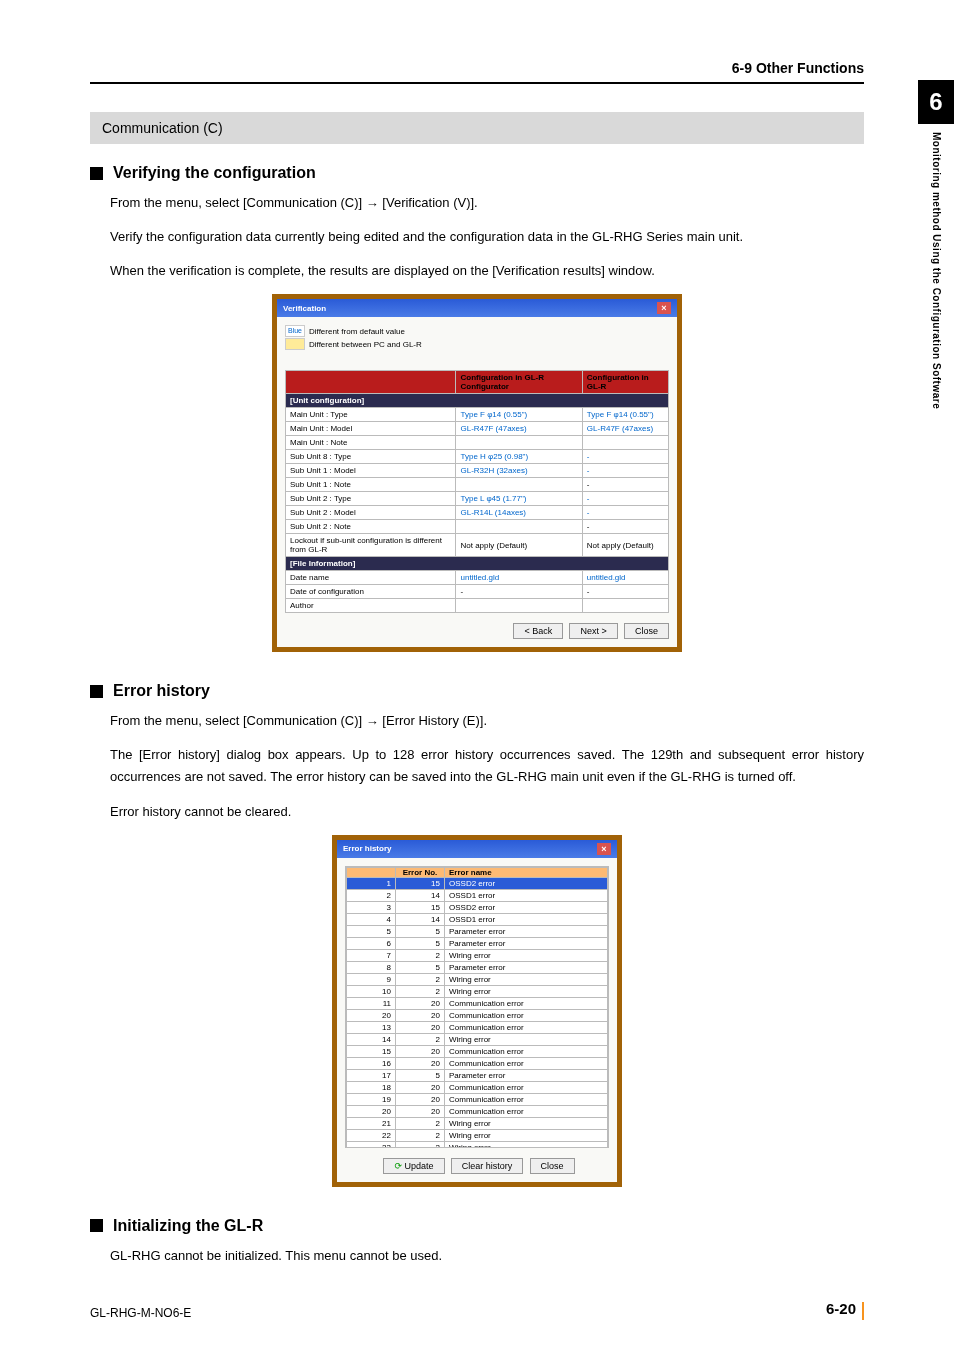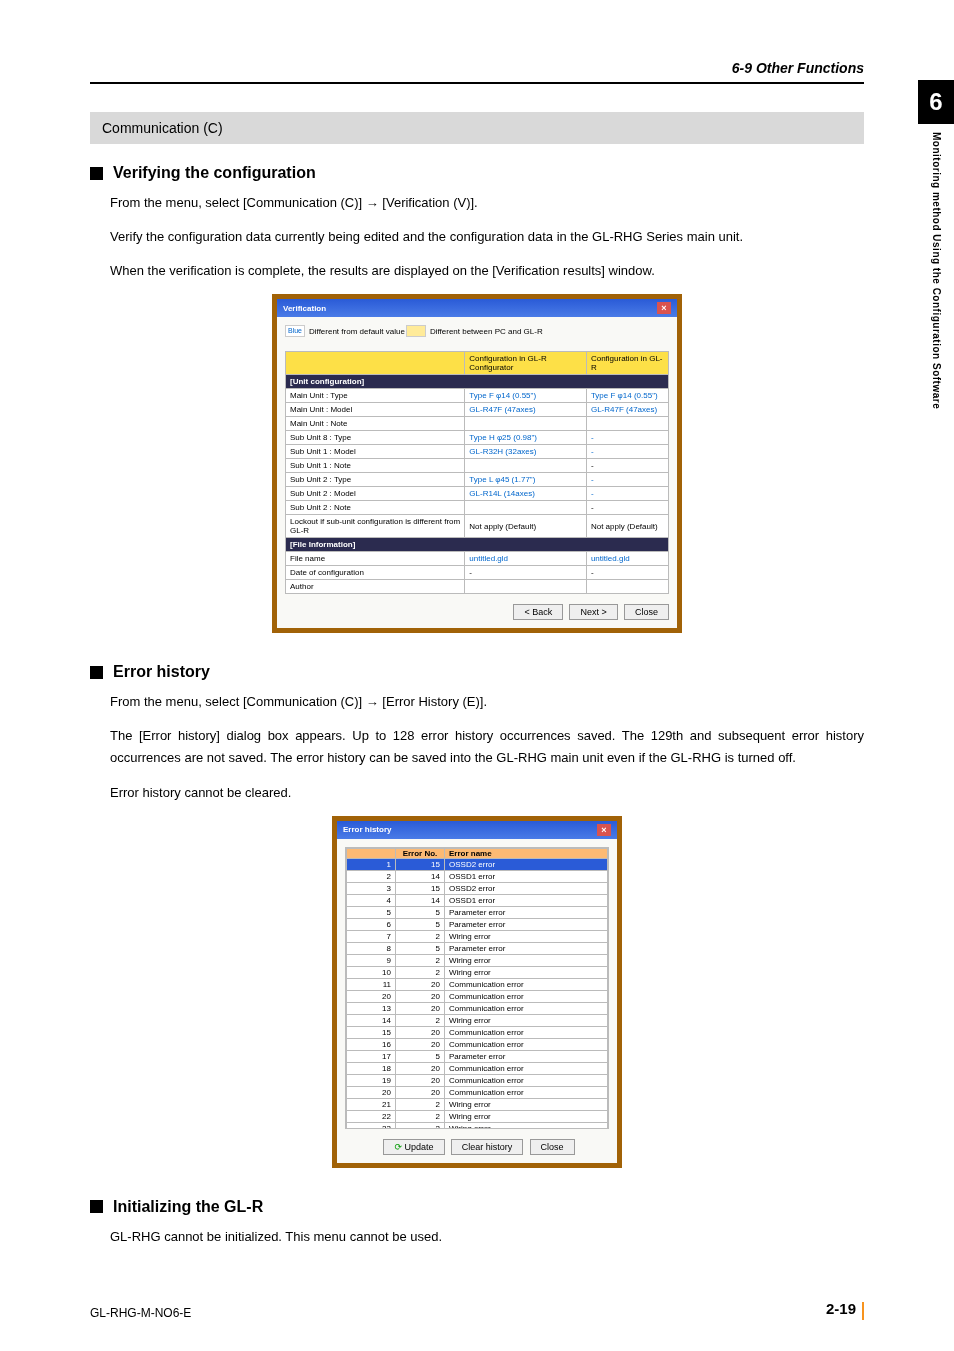"6-9" .header b { font-style: italic -> none }
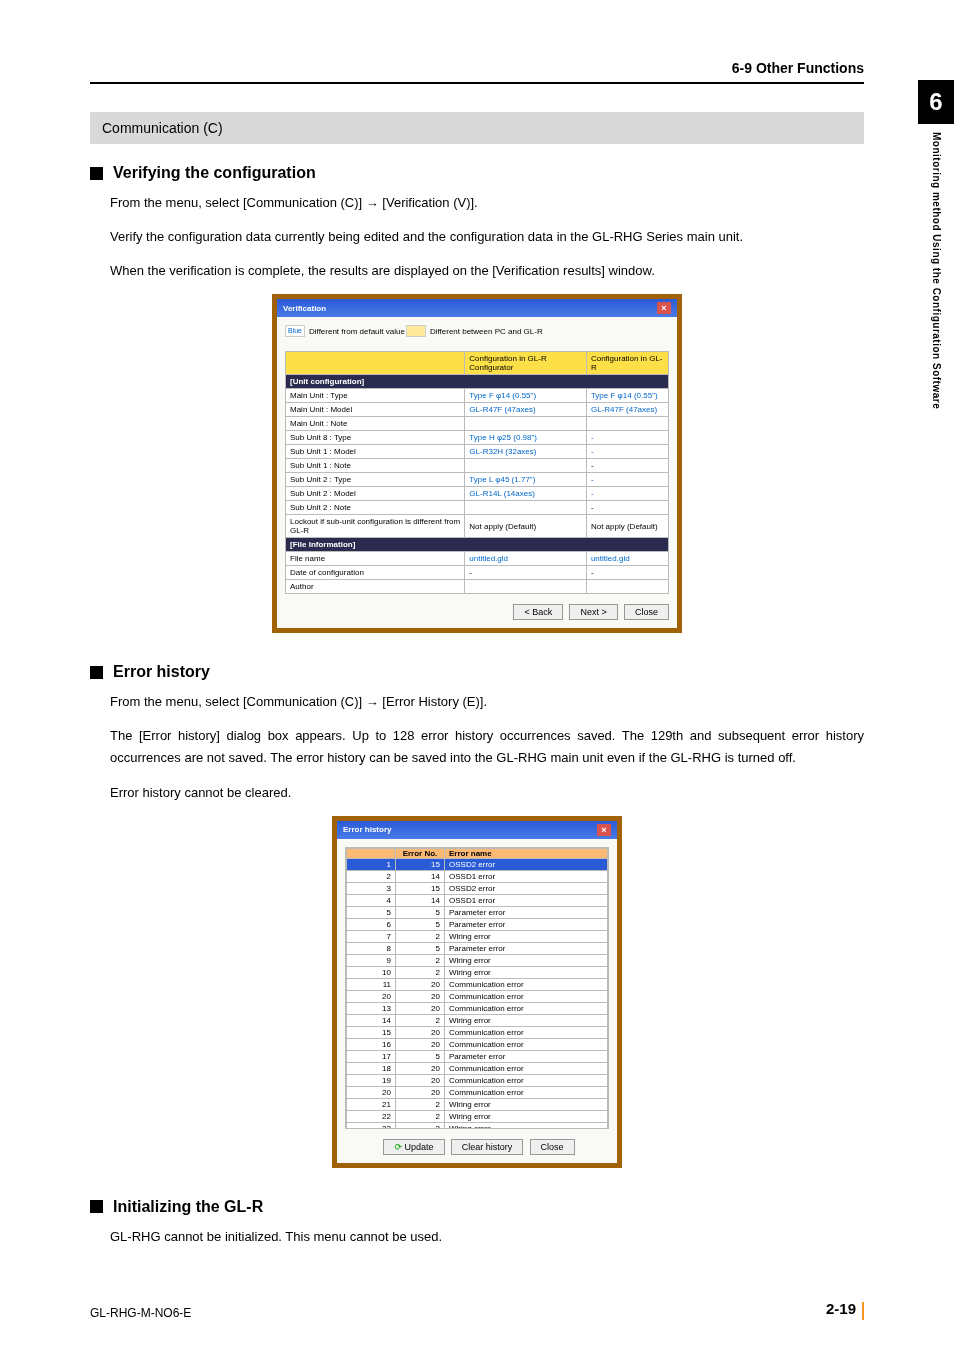"Different from default value" .legend { flex-direction: row -> column; margin-bottom: 14px -> 20px }
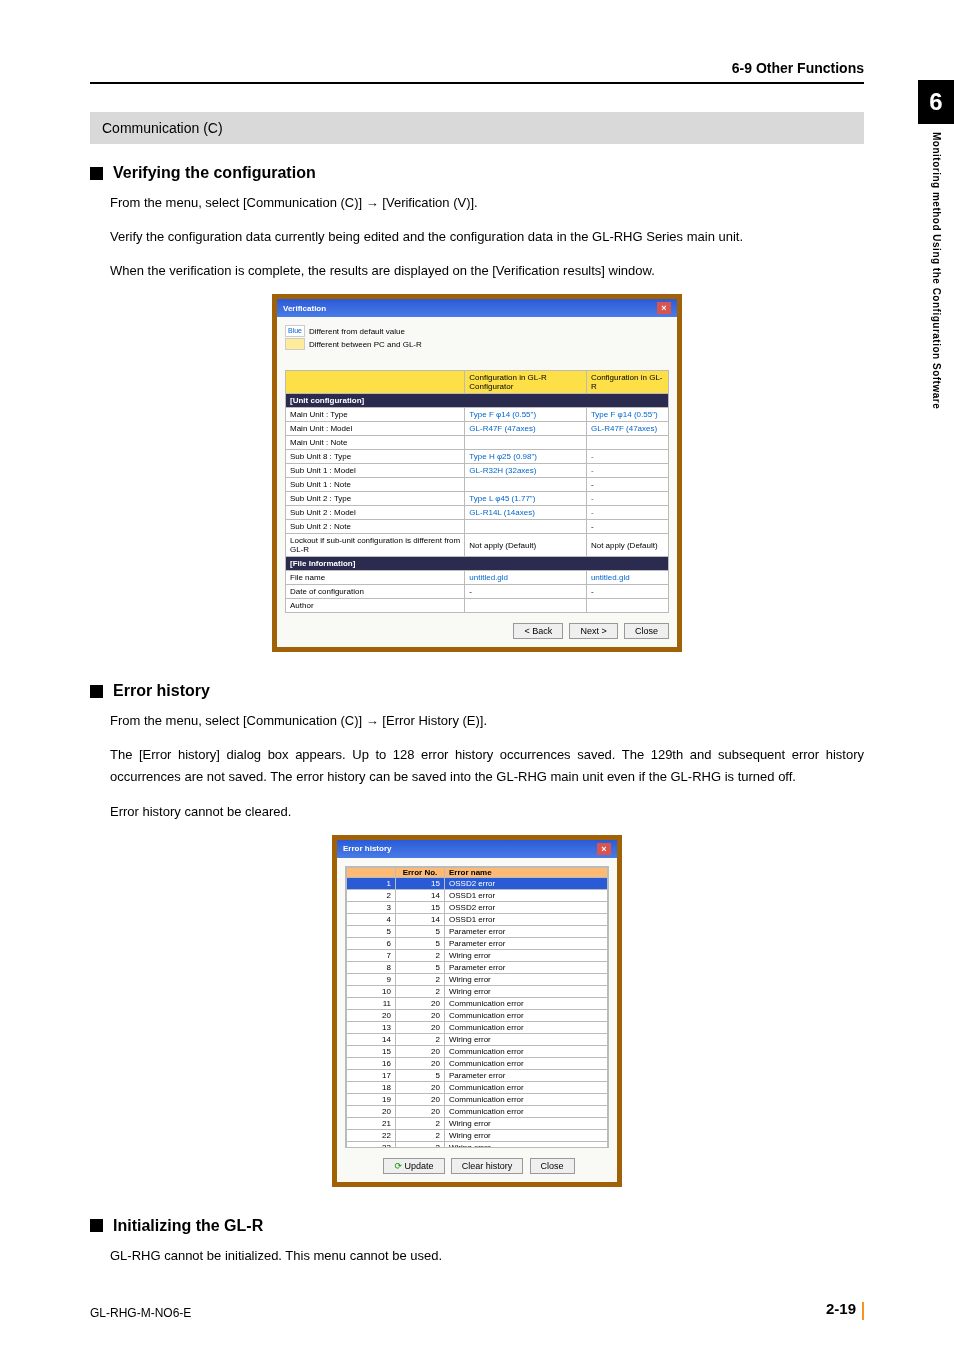"Configuration in GL-R Configurator" .vtable th { background: #fde047 -> #b91c1c; font-weight: normal -> bold }
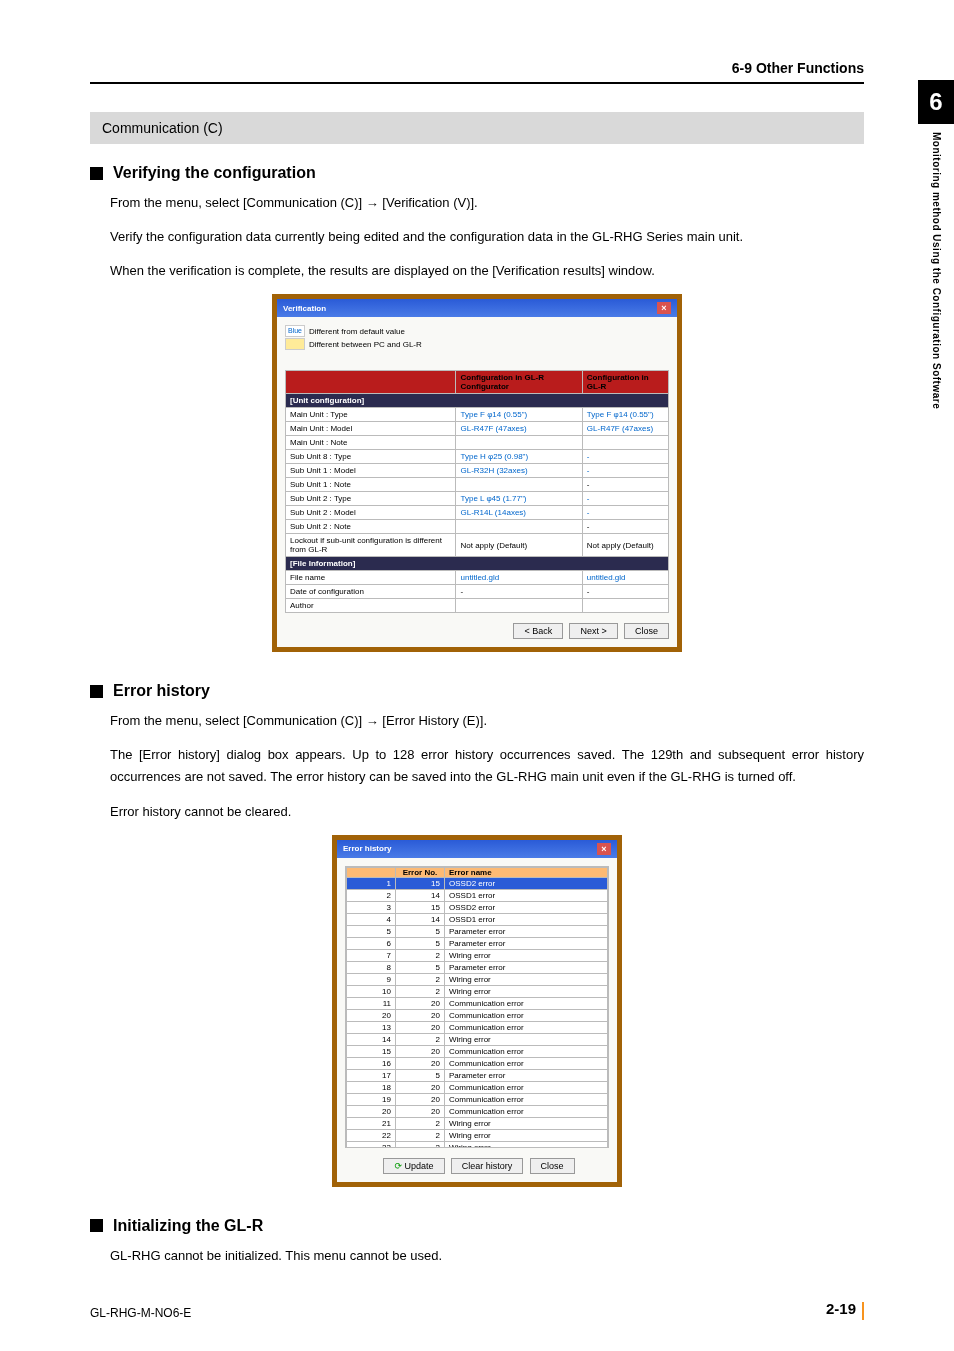"File name" td { text: File -> Date }
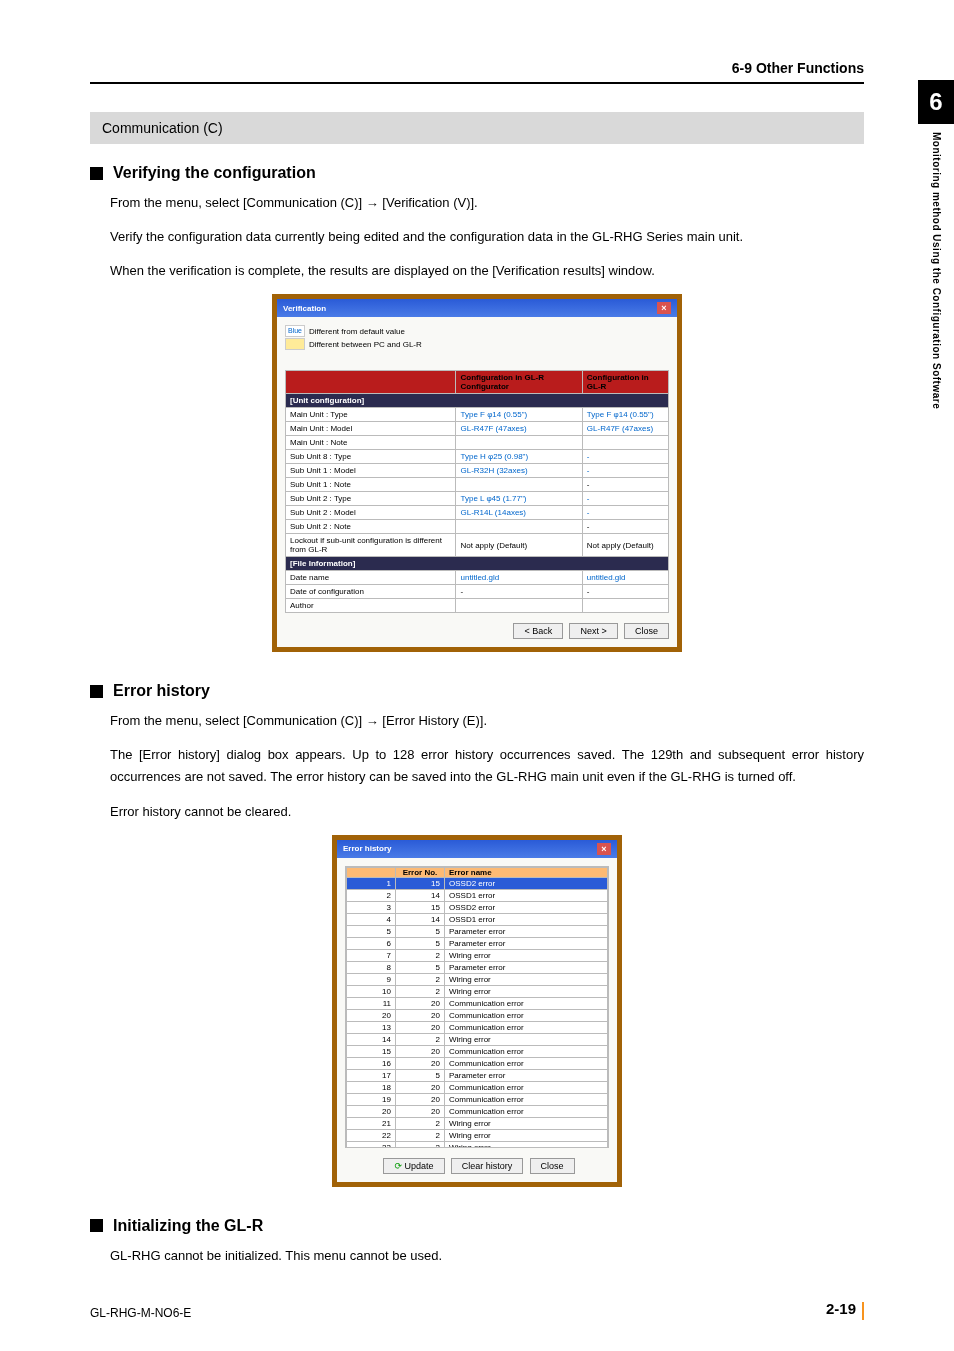"2-19" span.pgno { text: 2-19 -> 6-20 }
